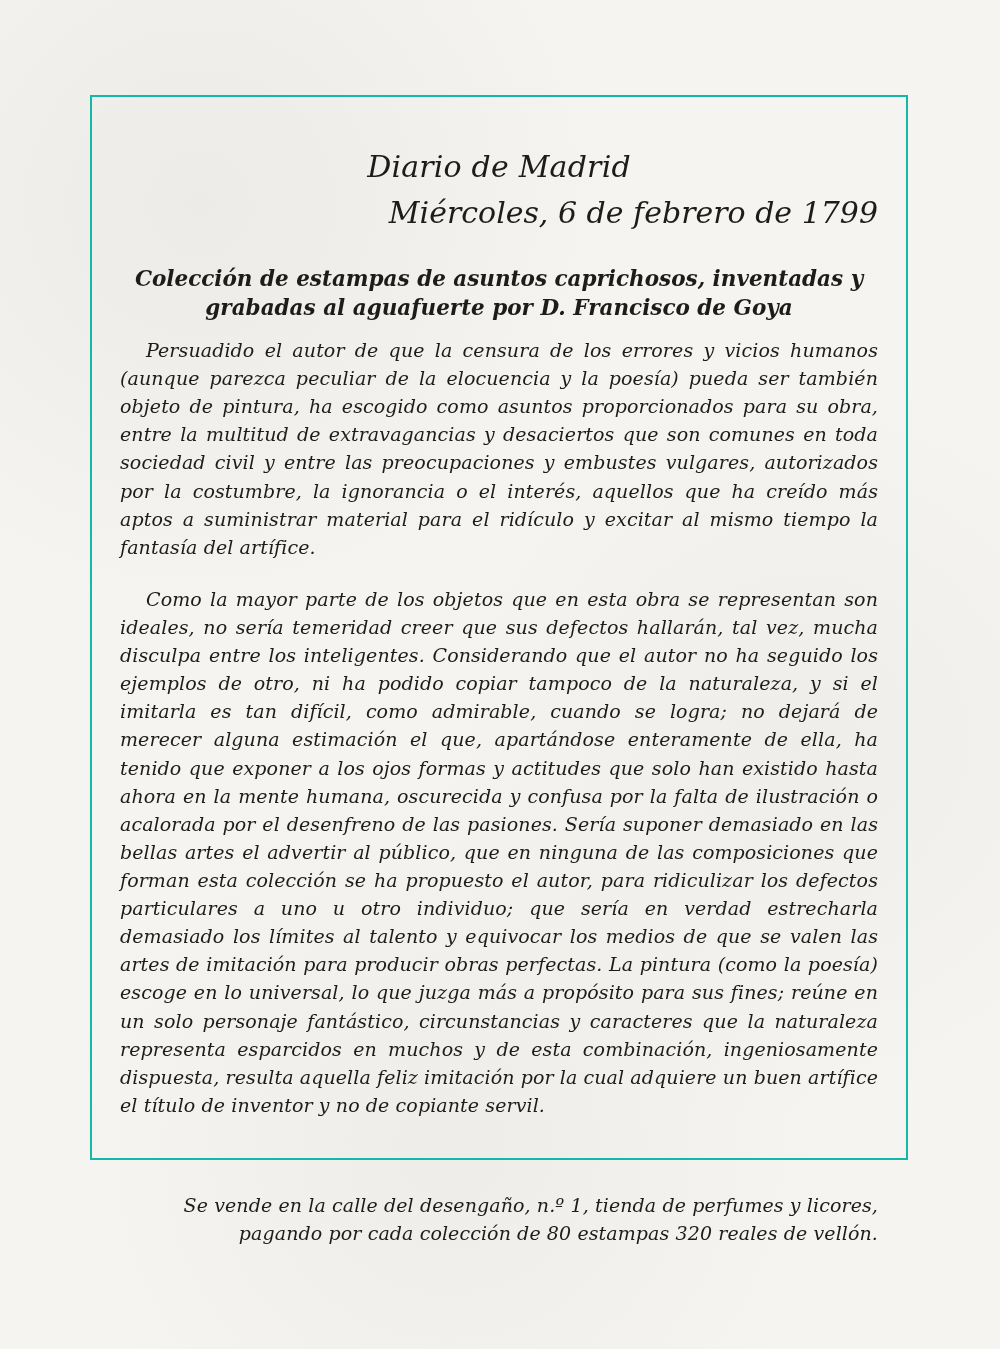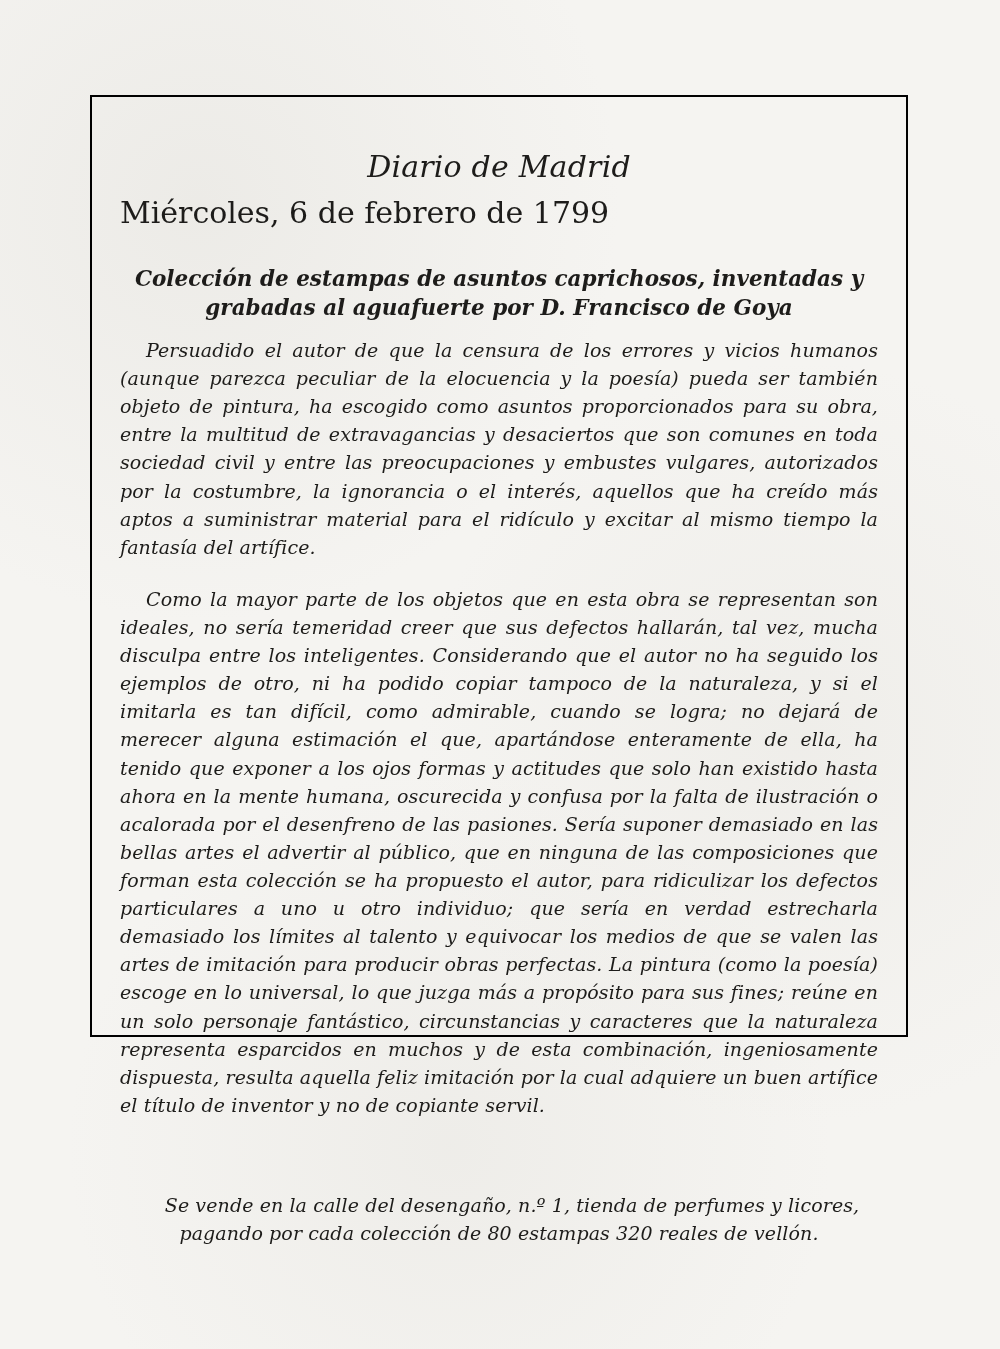"Diario de Madrid" .page-frame { border: 2px solid #000000 -> 2px solid #14b8a6; height: 942px -> 1065px }
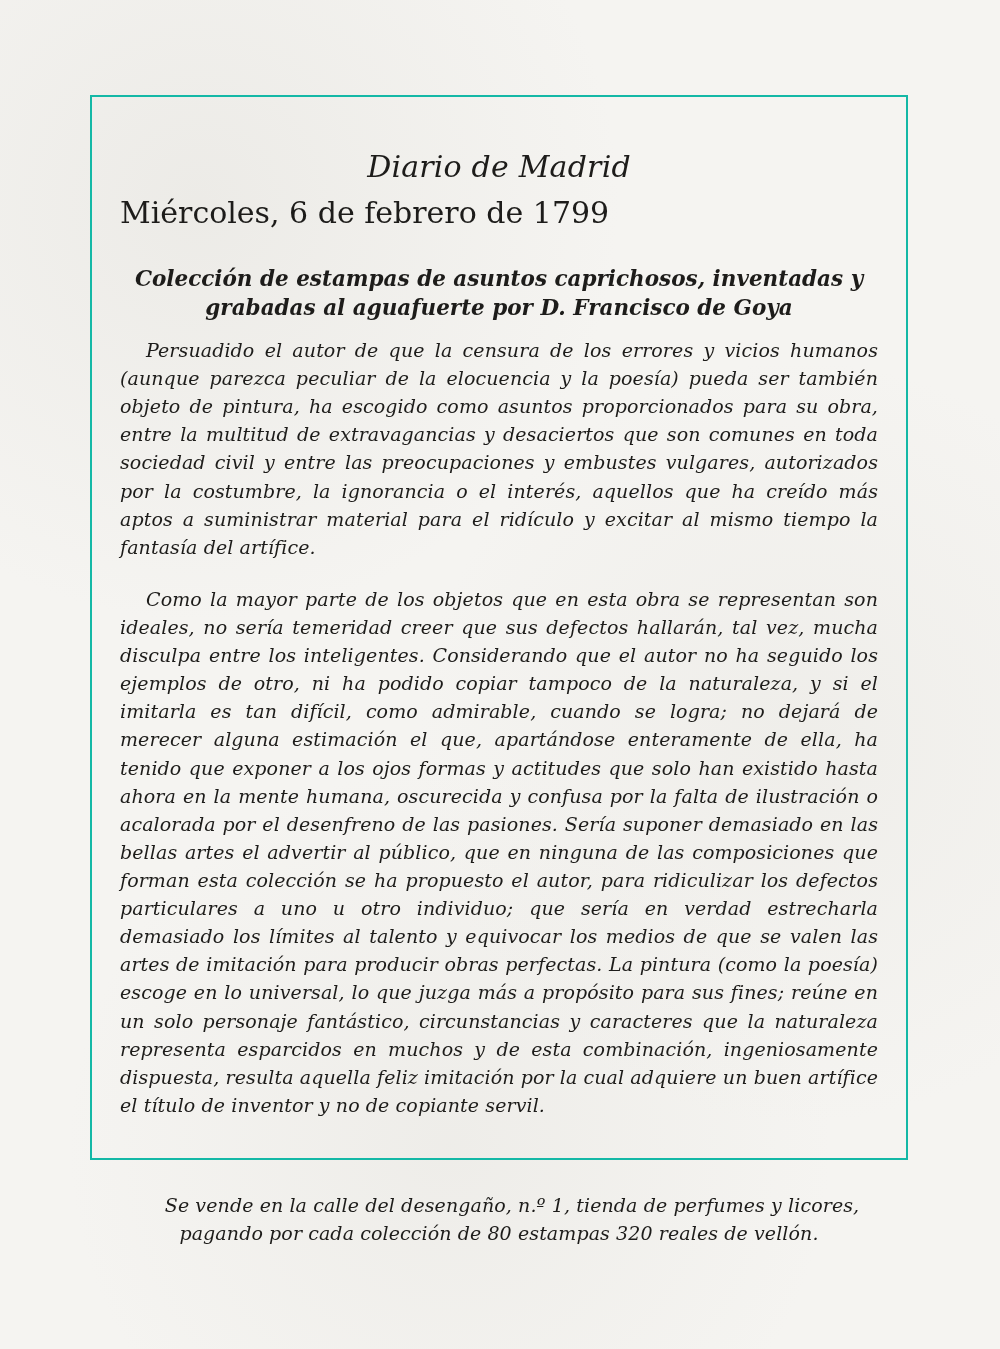"Miércoles, 6 de febrero de" .masthead-date { font-style: none -> italic; text-align: left -> right }
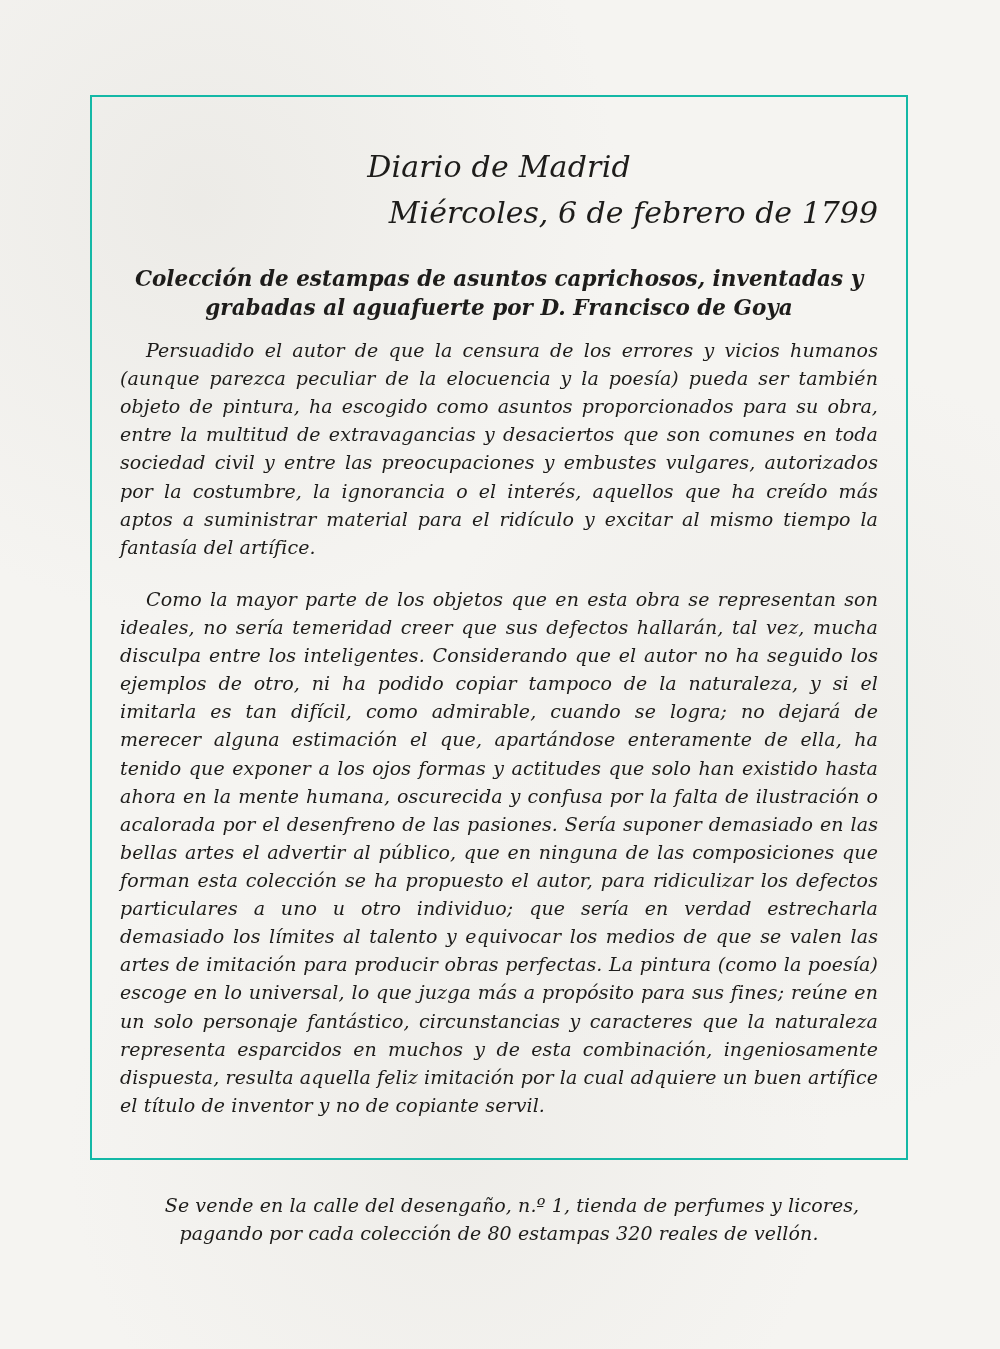"Se vende en la calle" .doc-paragraph.colophon { text-align: center -> right }
